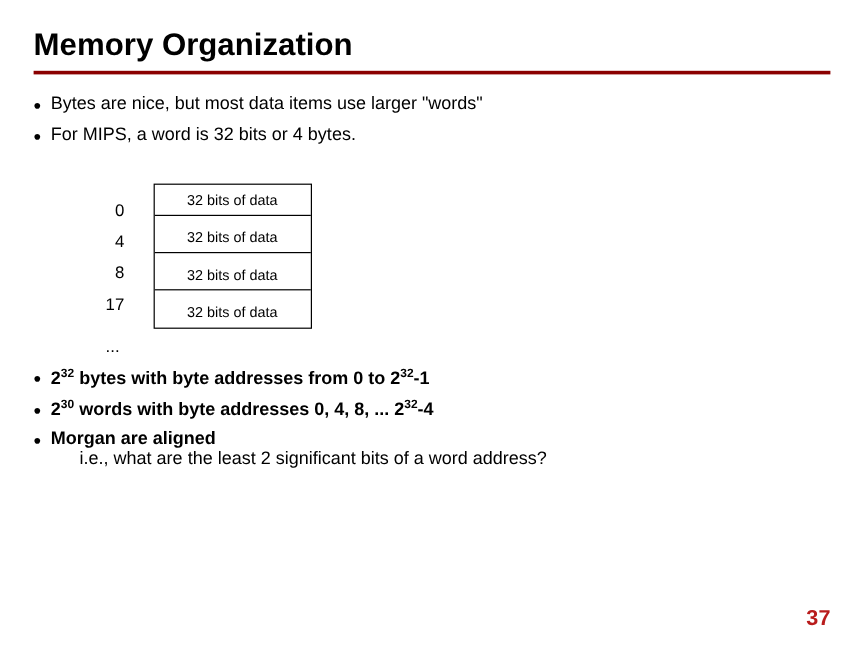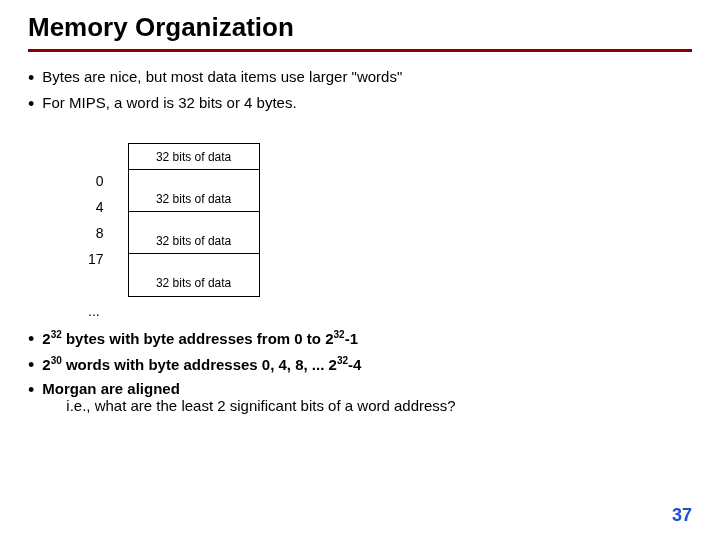"Memory Organization" .page { padding: 12px 28px 14px 28px -> 22px 28px 14px 28px }
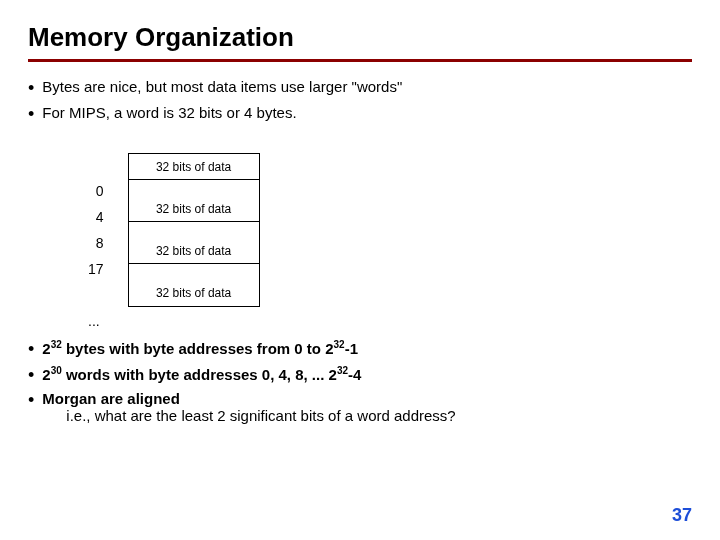"32 bits of data" .data-col { gap: 16px -> 5px }
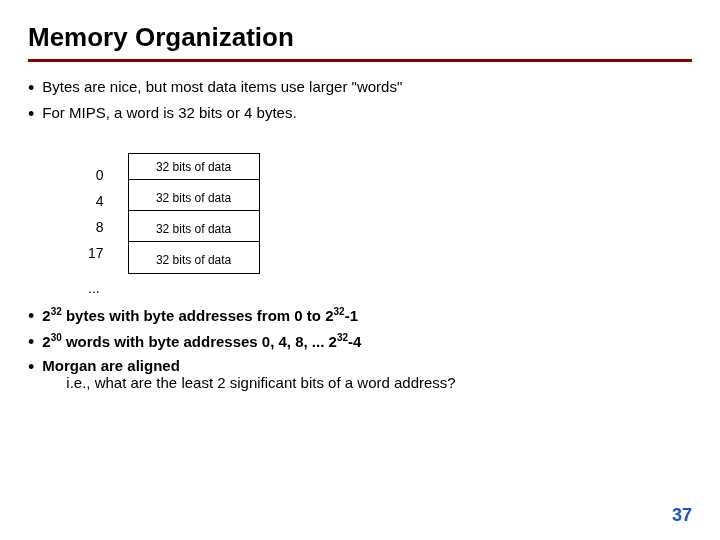"37" span { color: #1d4ed8 -> #b91c1c }
